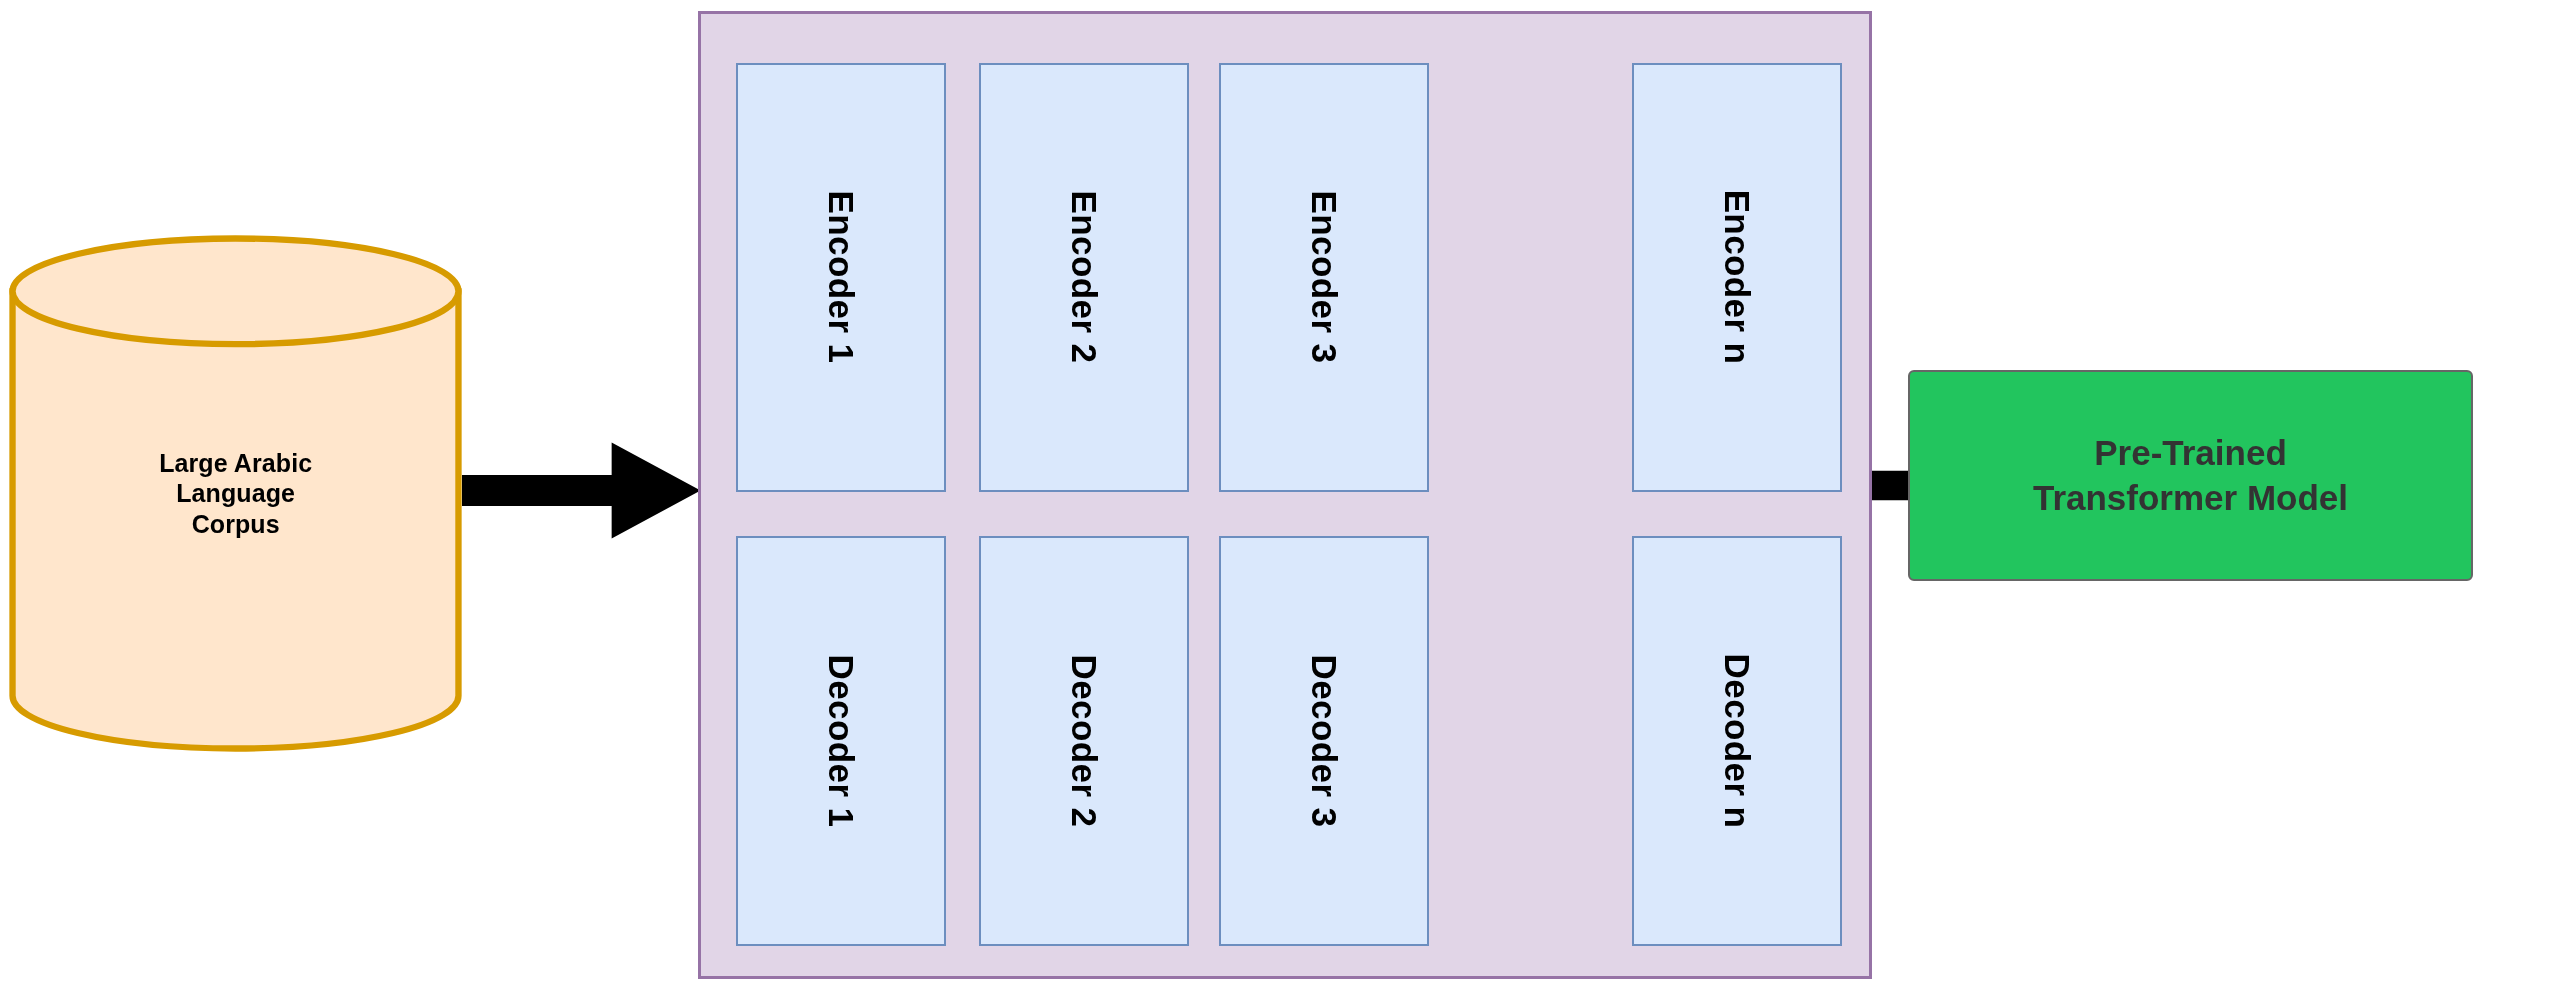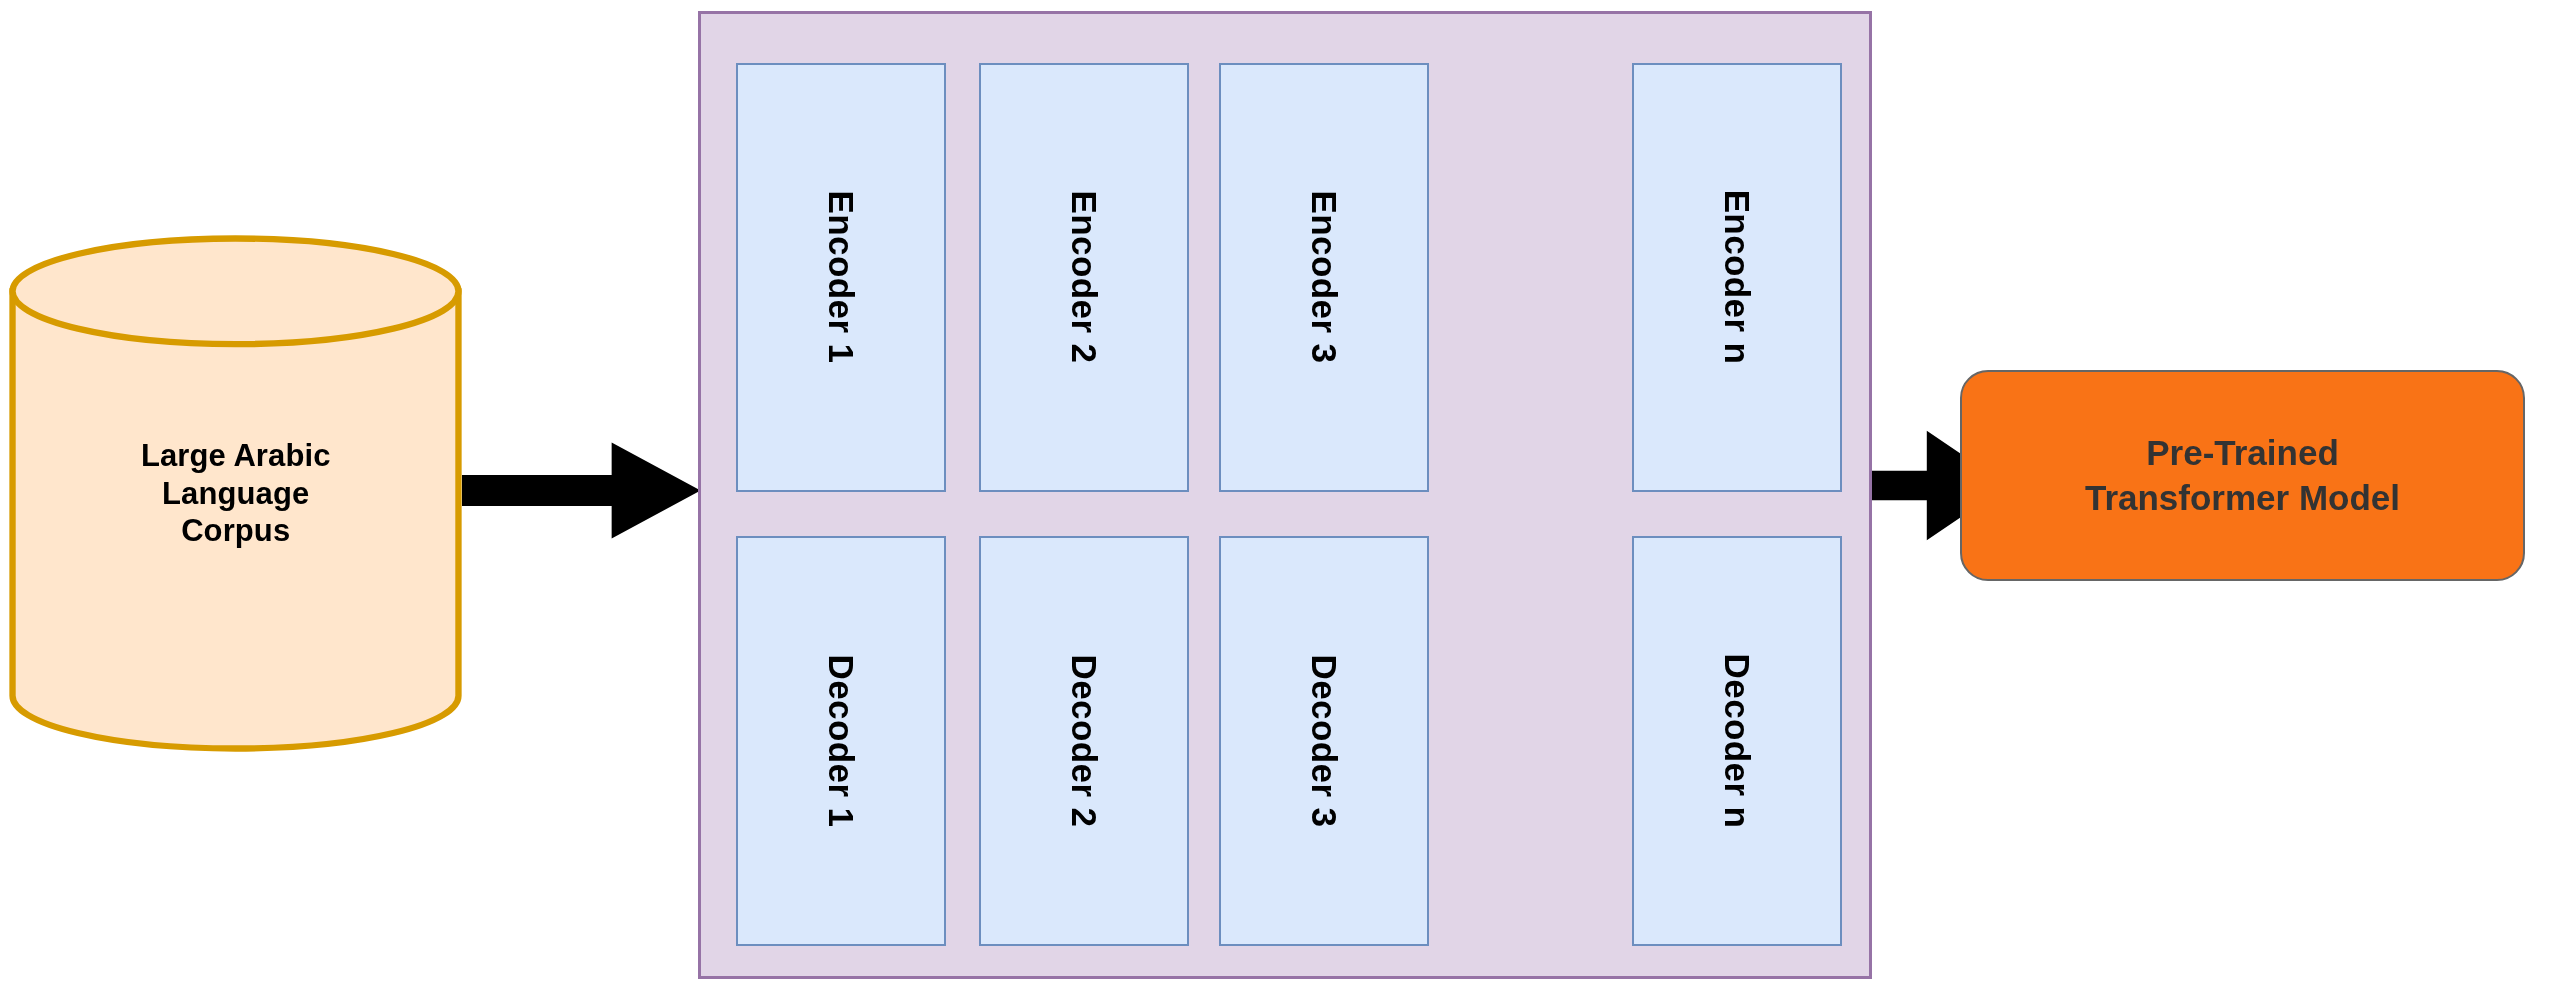"Large Arabic" .cyl-label { font-size: 31px -> 25px }
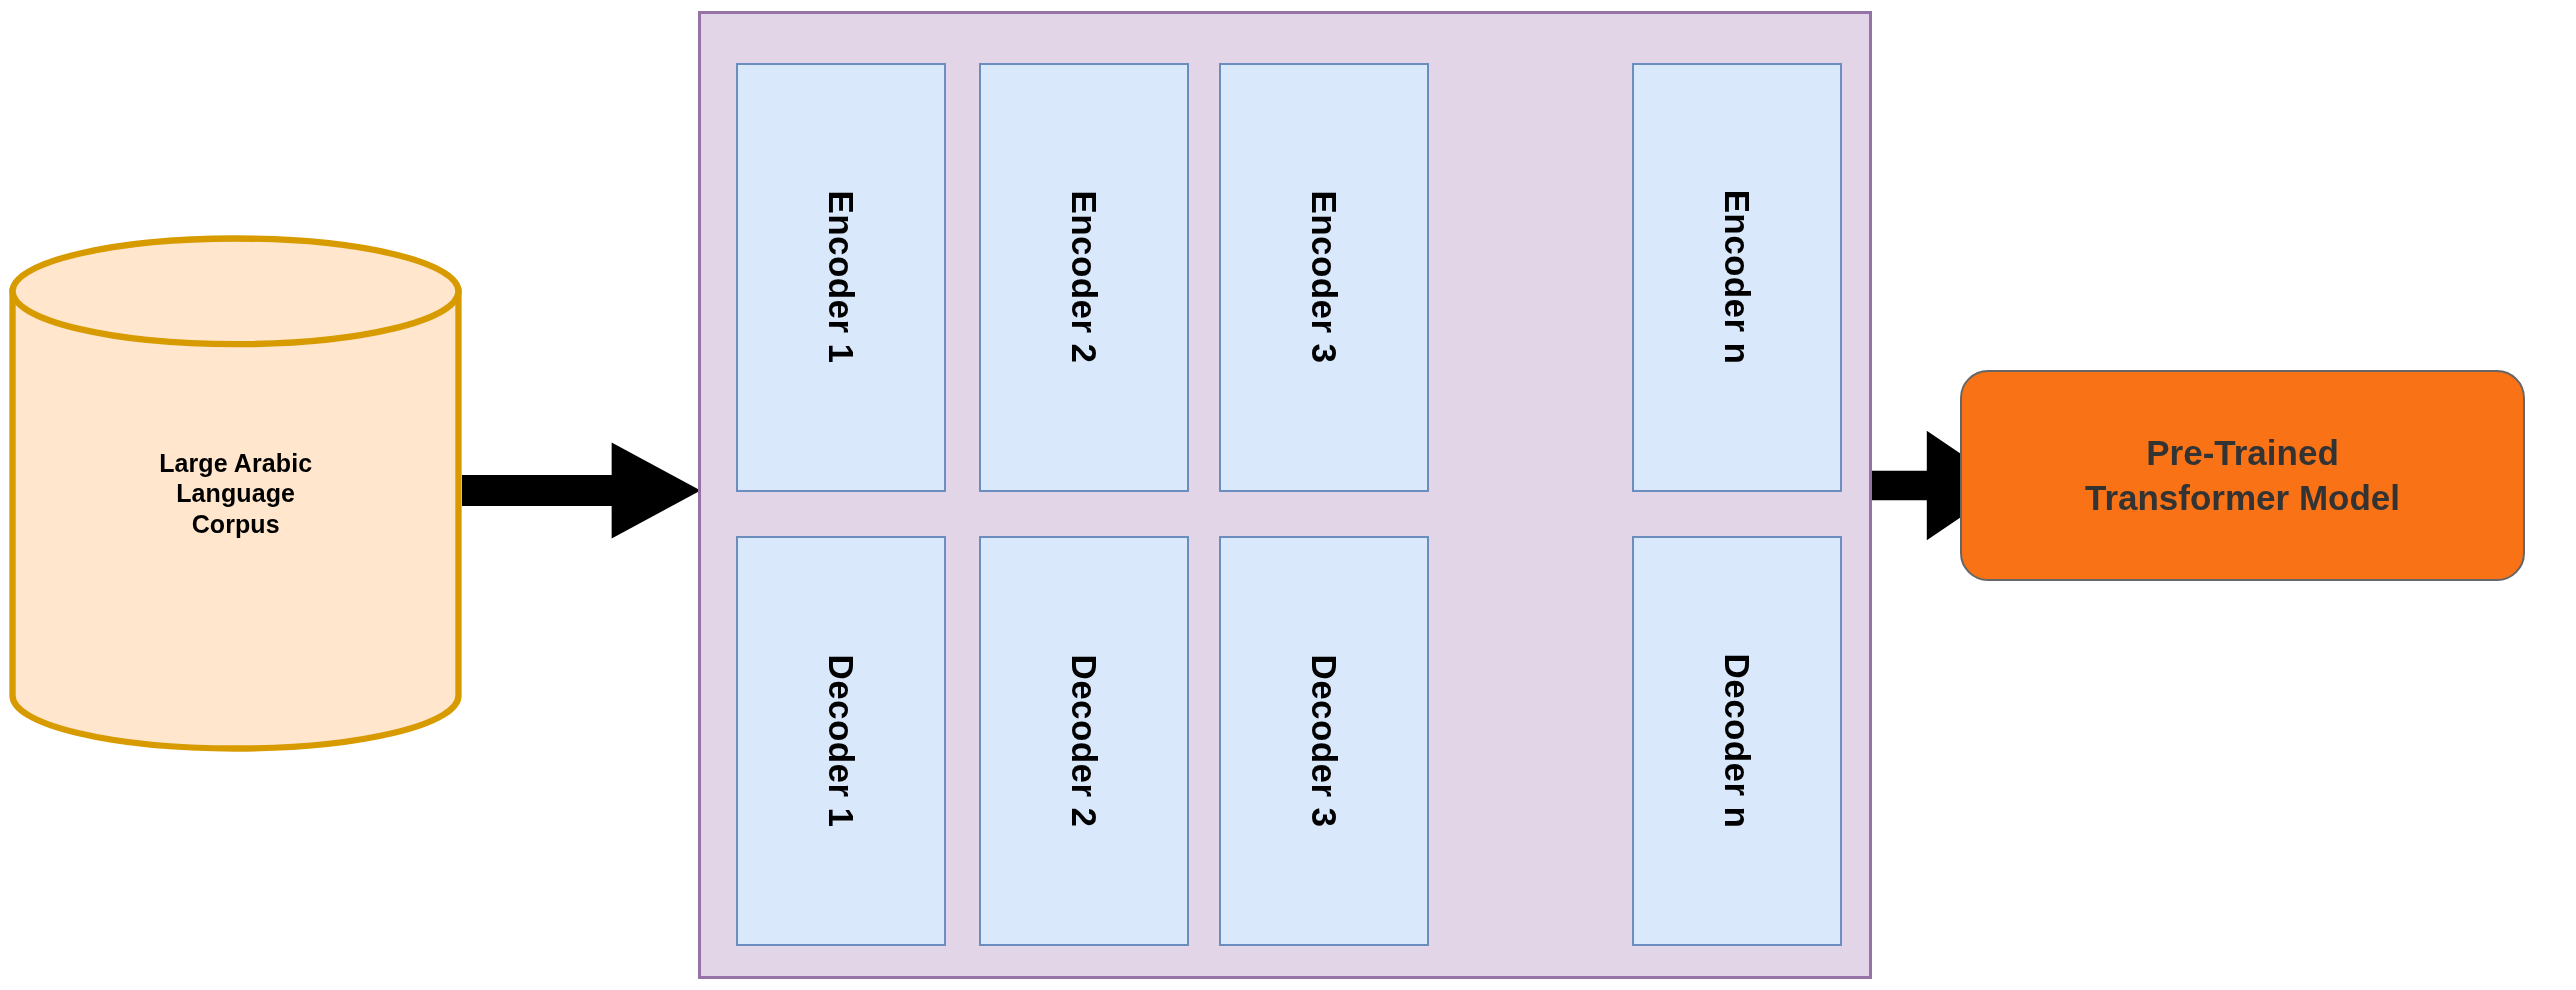"Pre-Trained" .output-box { background: #f97316 -> #22c55e; border-radius: 28px -> 6px; left: 1960px -> 1908px }
